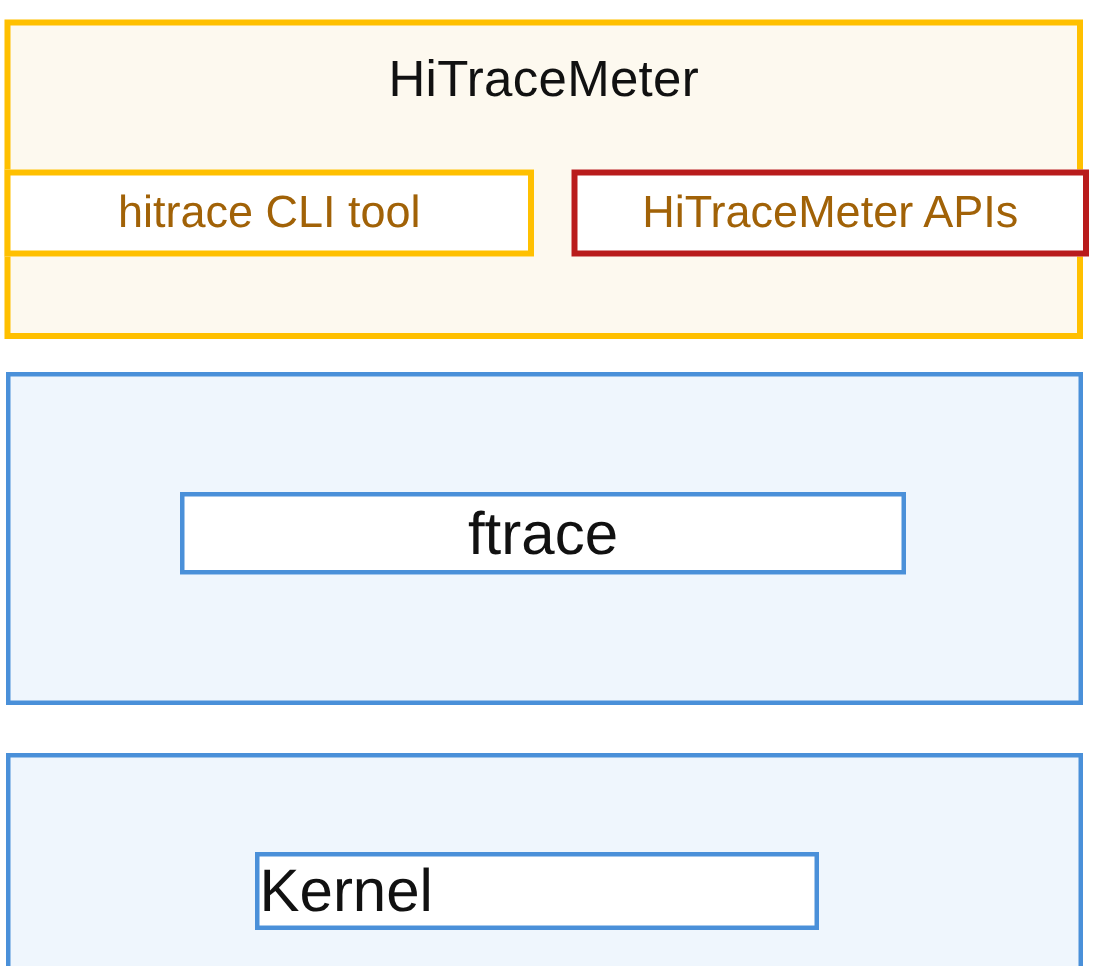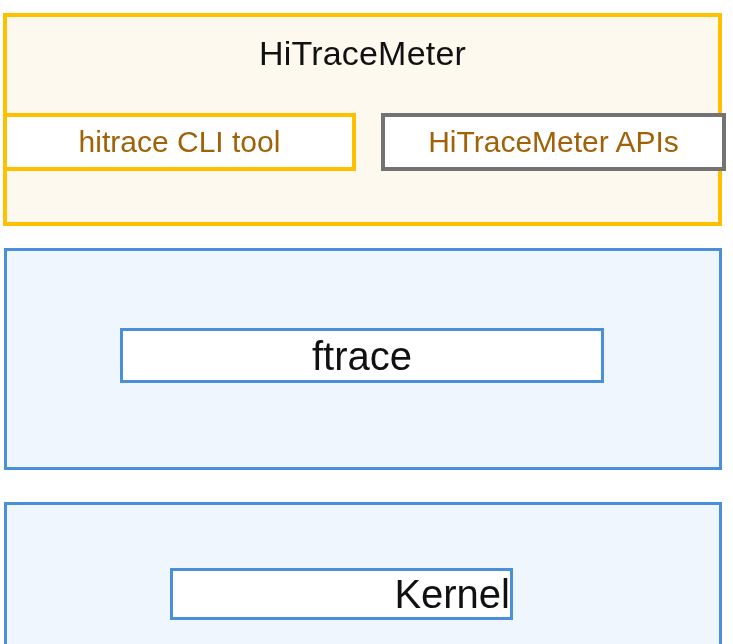"HiTraceMeter APIs" .box-apis { border: 4px solid #737373 -> 4px solid #b91c1c }
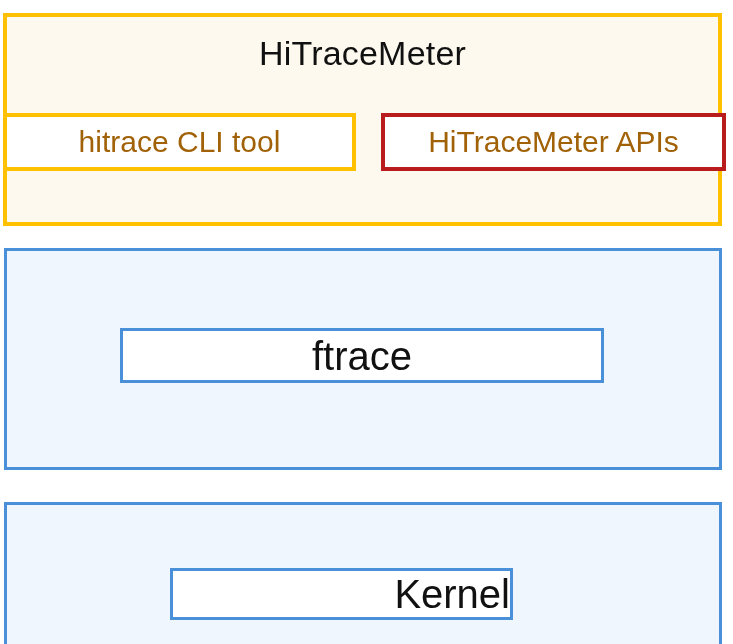"Kernel" .box-kernel { justify-content: flex-end -> flex-start; width: 343px -> 376px }
